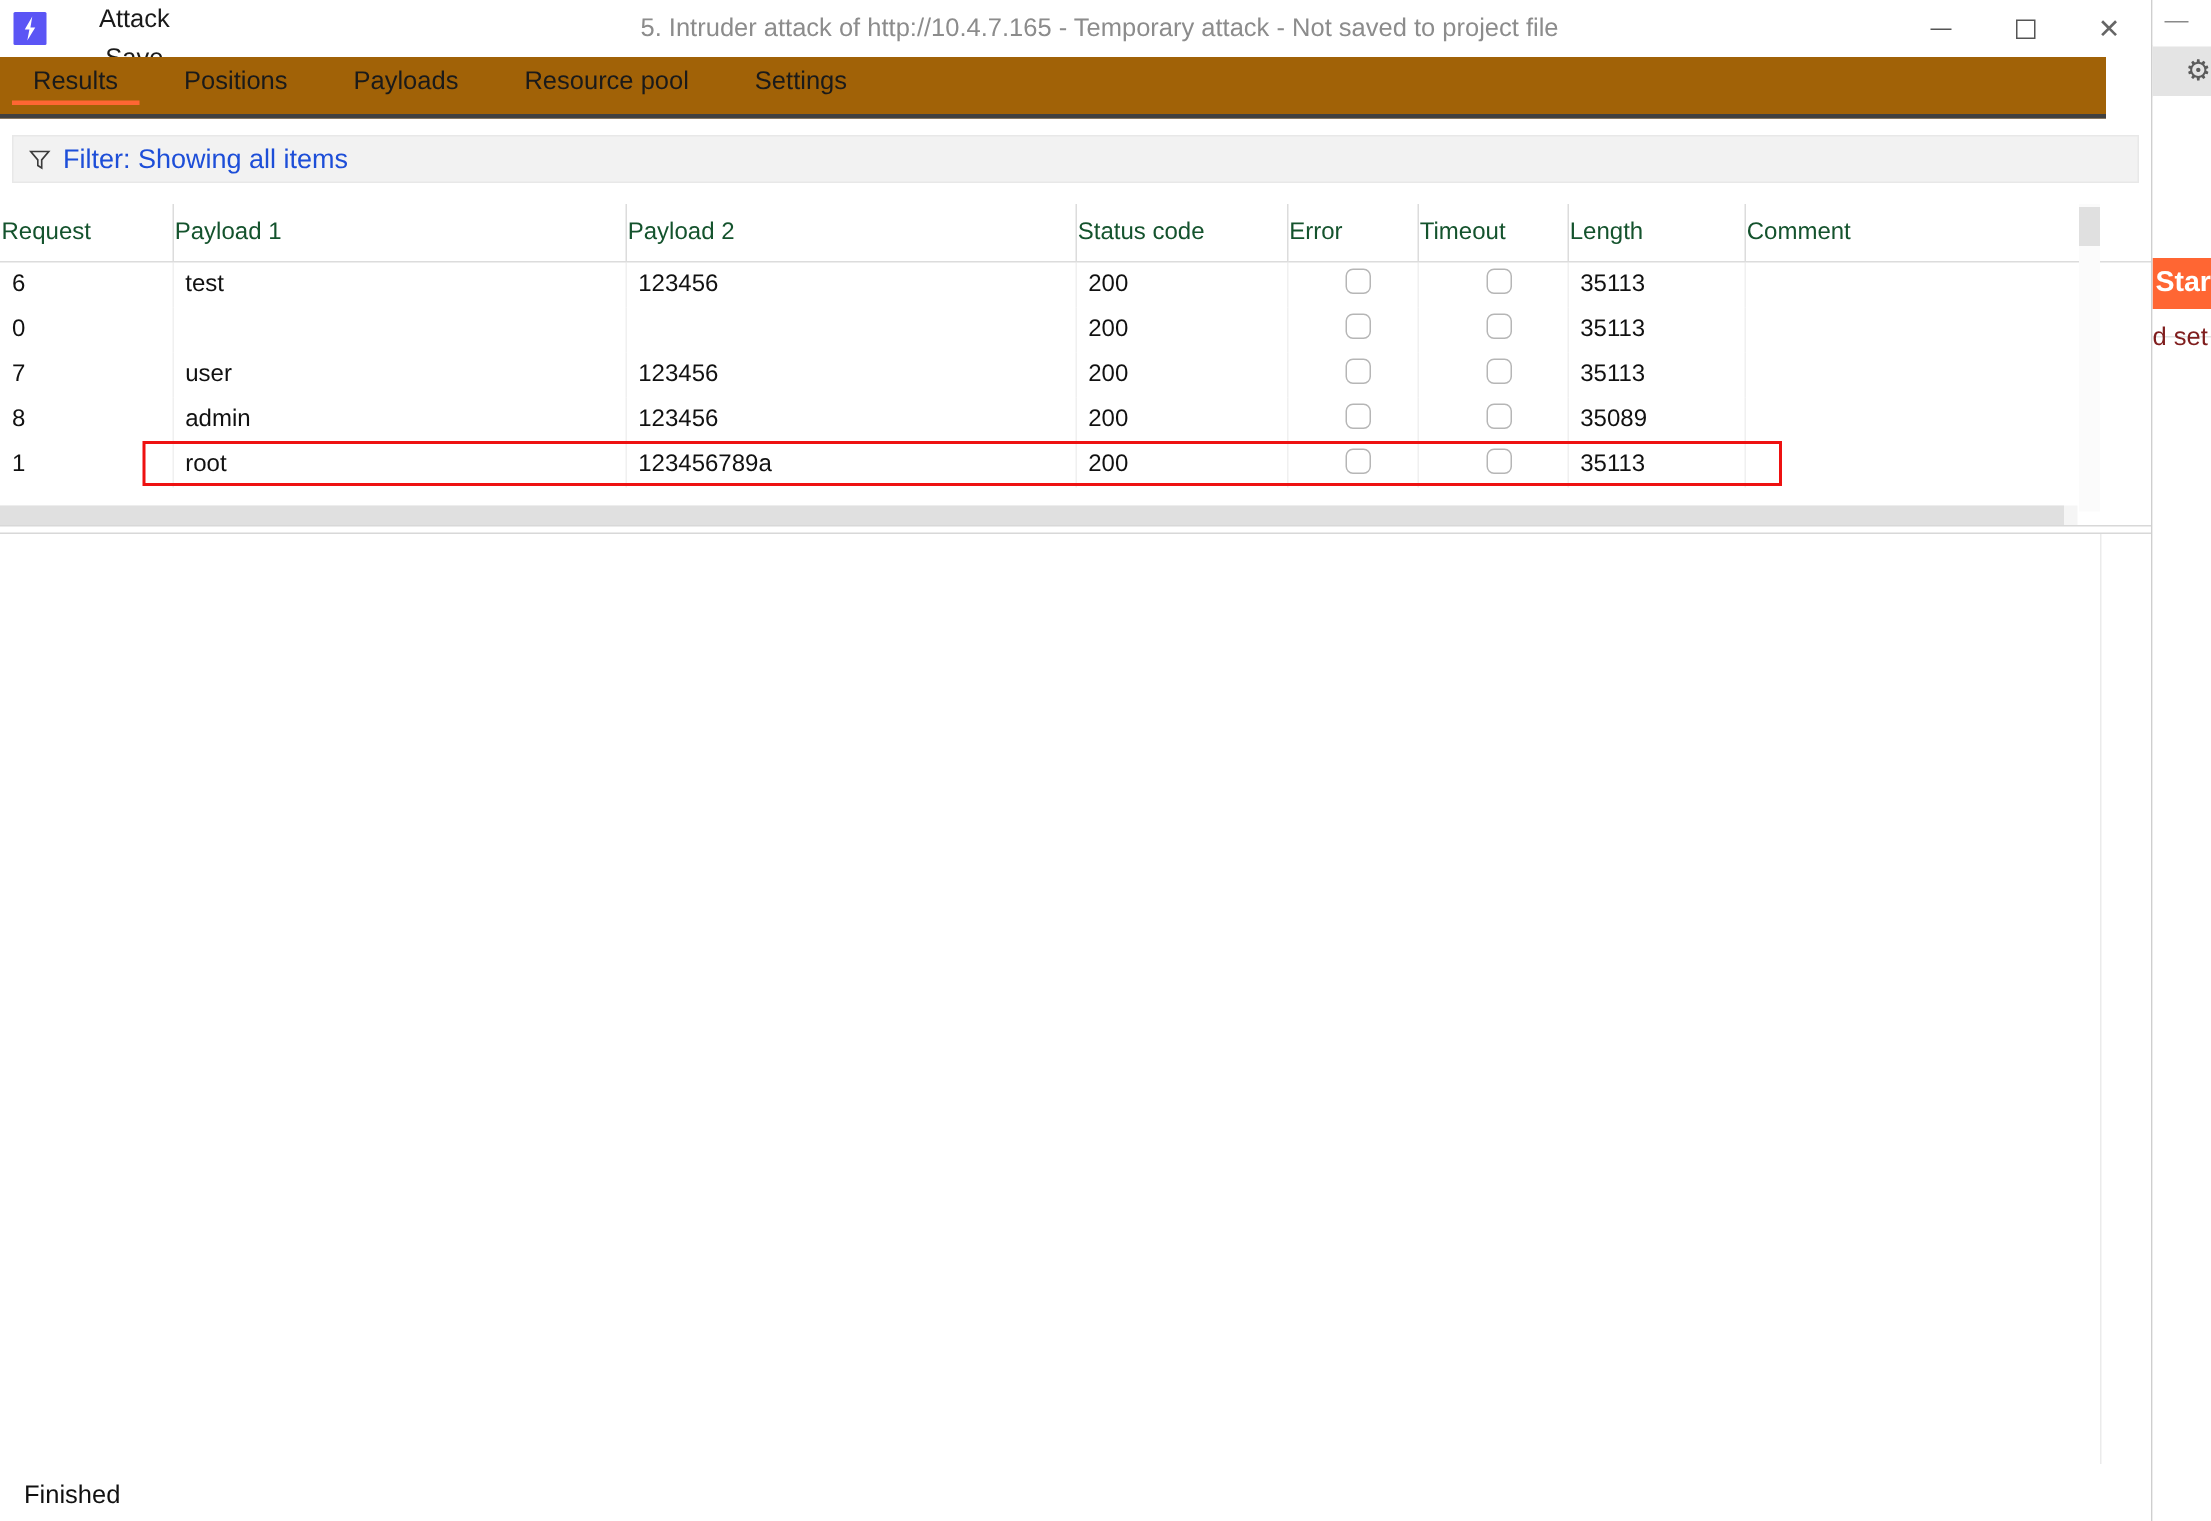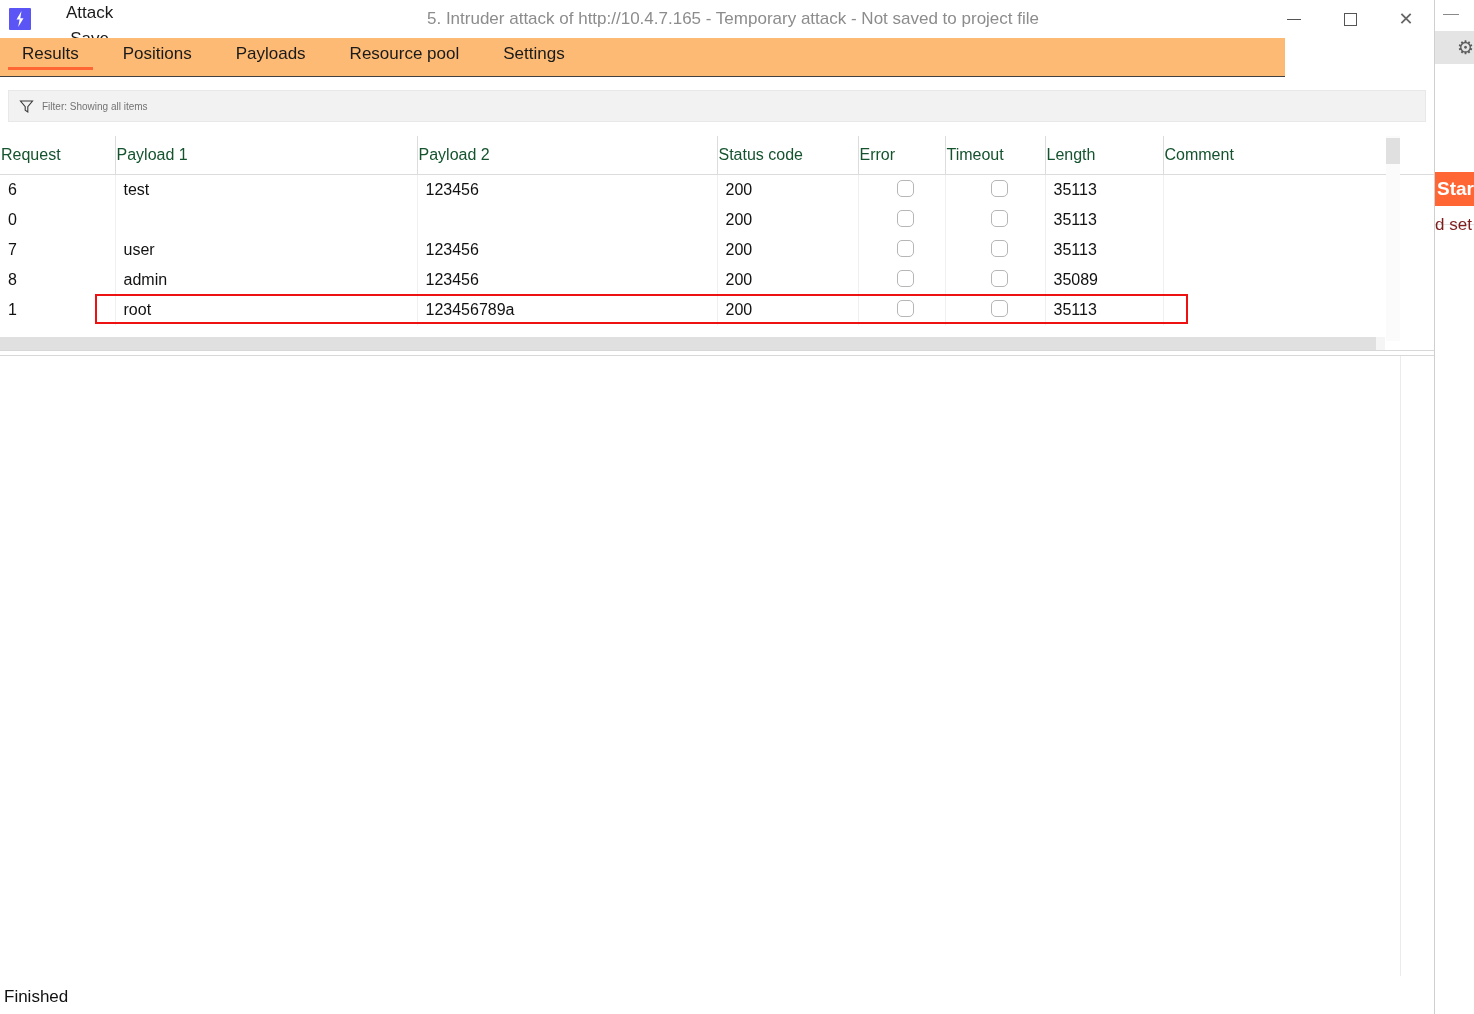"Results" .tabstrip { background: #fdba74 -> #a16207; border-bottom: 1px solid #404040 -> 3px solid #404040; width: 1285px -> 1404px }
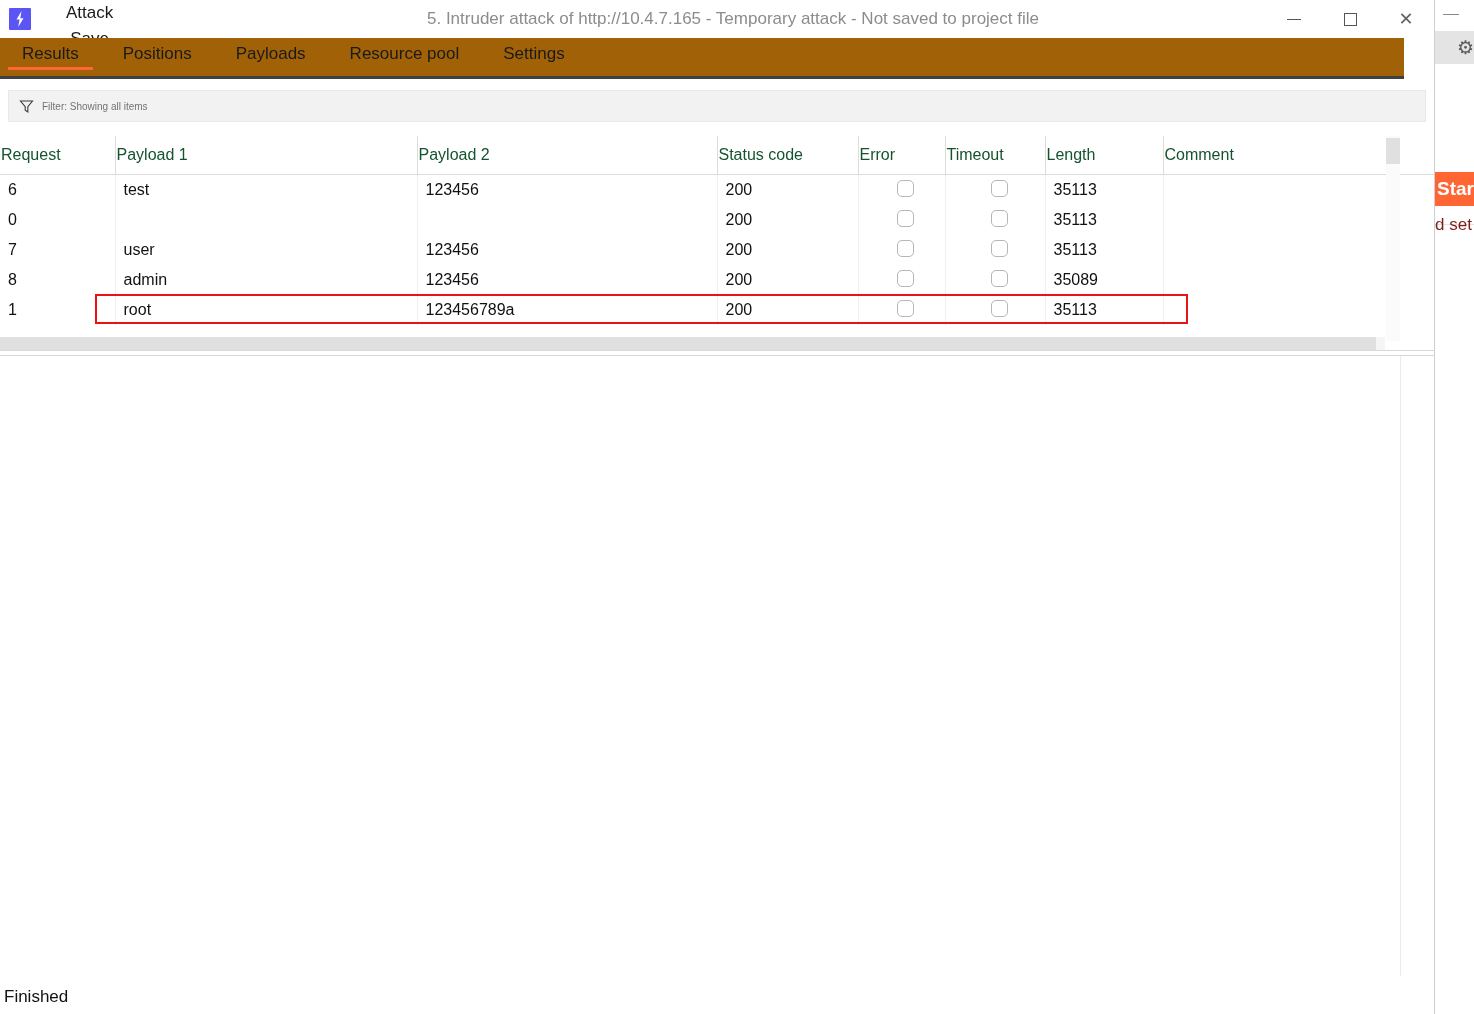"Filter: Showing all items" .filter-text { color: #737373 -> #1d4ed8; font-size: 10px -> 18px }
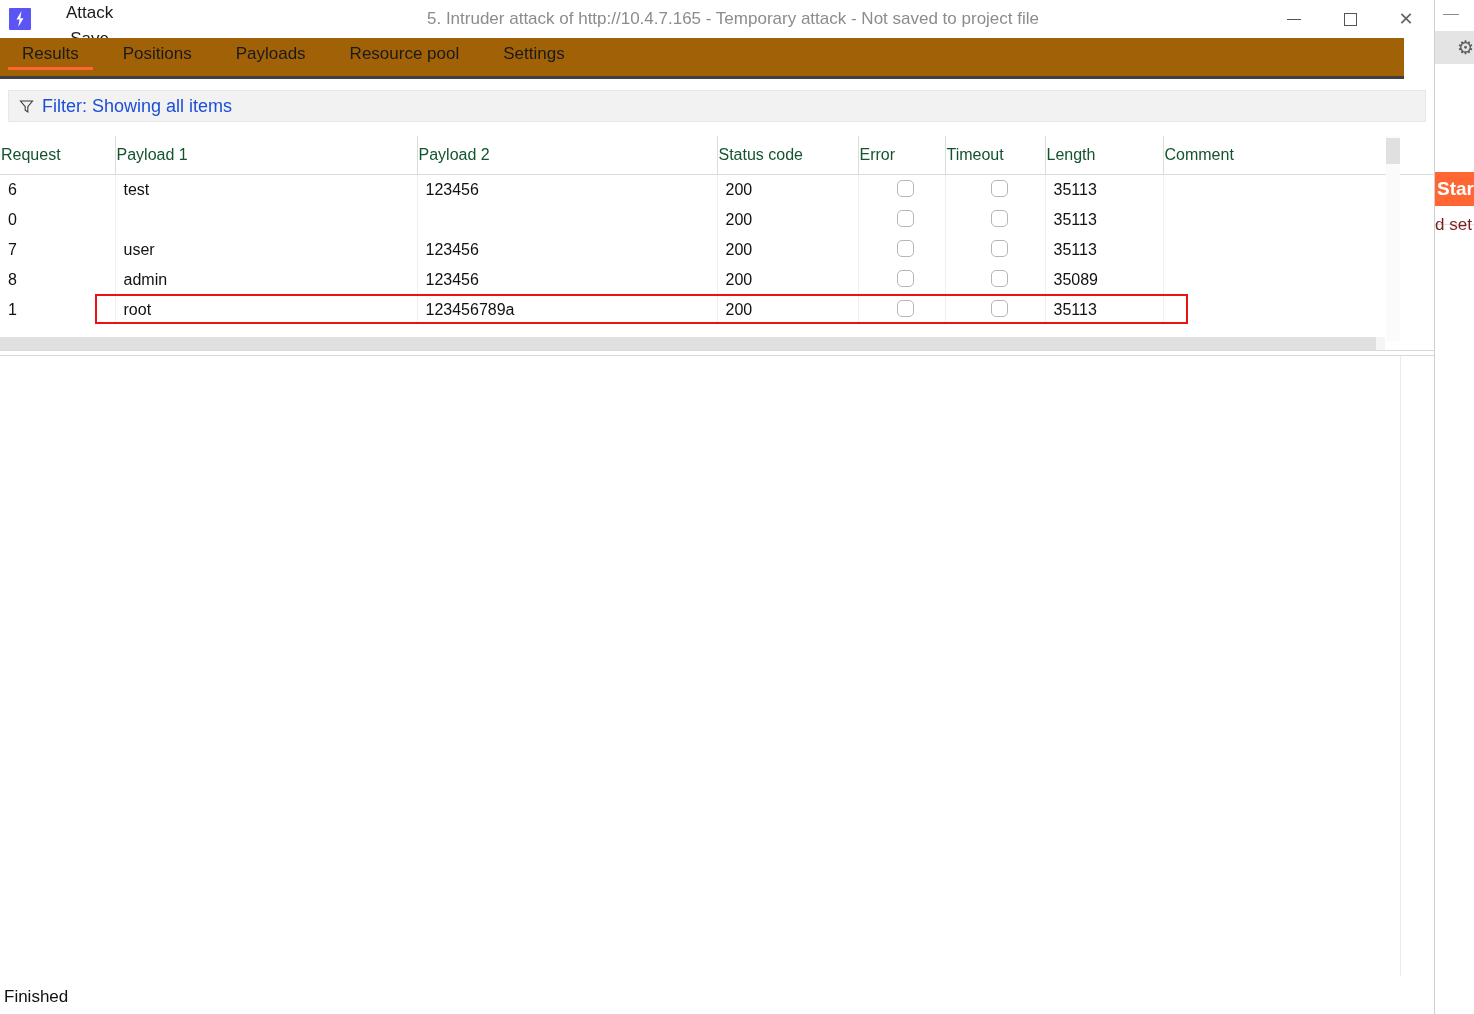"Finished" .status-text { margin-left: 4px -> 16px }
